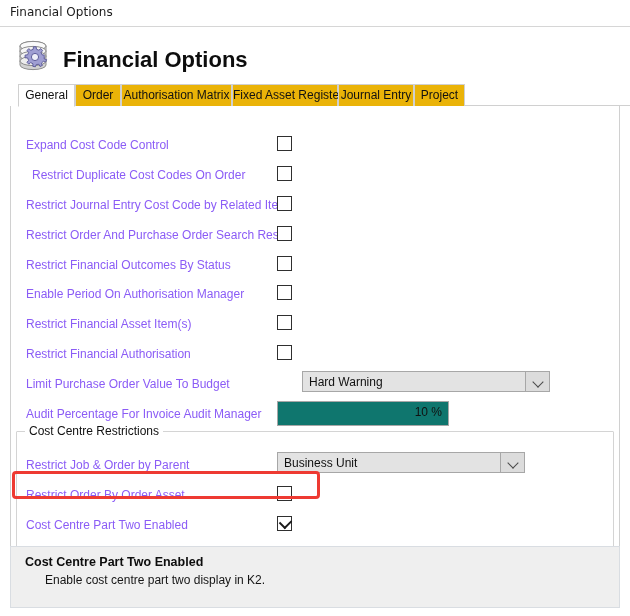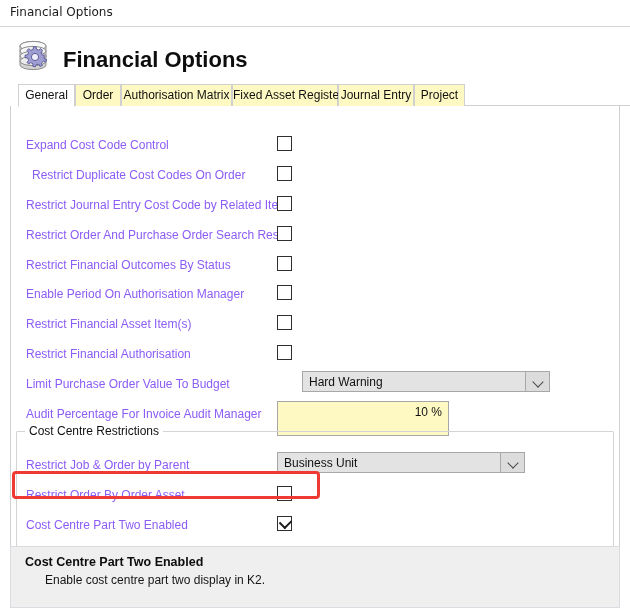"Order" .tab { background: #fef9c3 -> #eab308 }
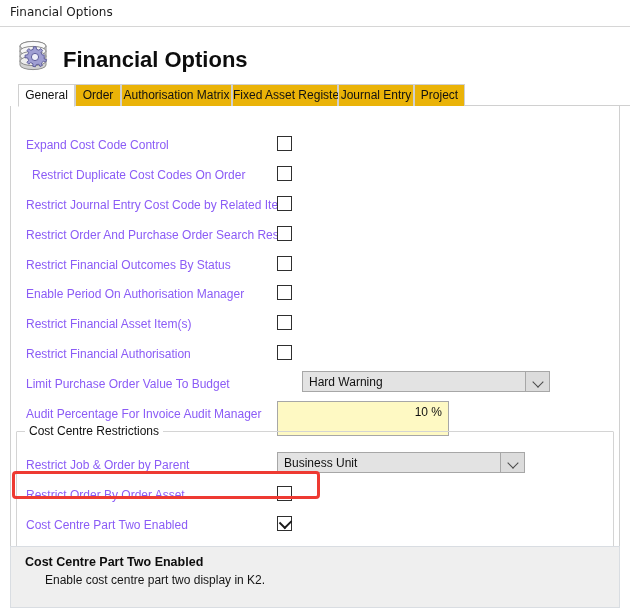"10 %" .textfield { background: #fef9c3 -> #0f766e; height: 35px -> 25px }
